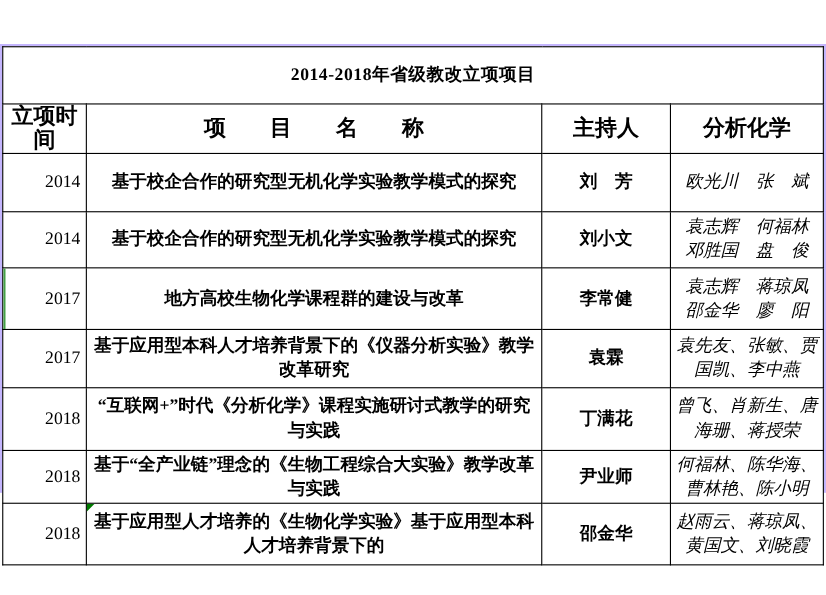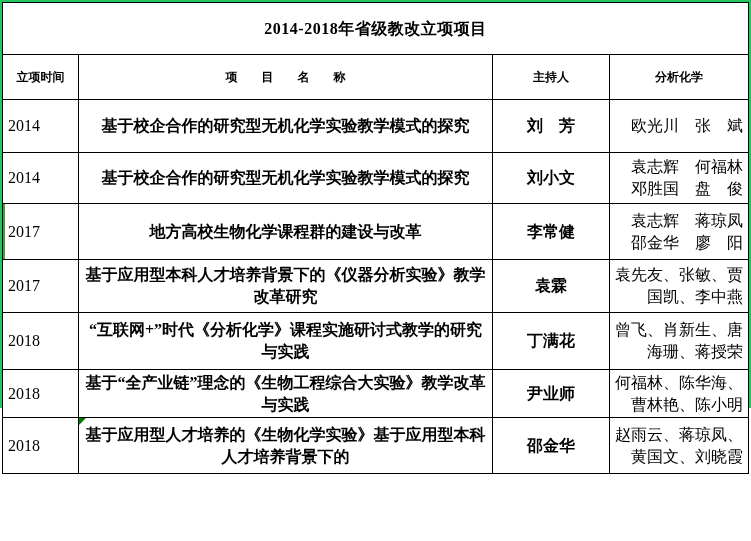"2014-2018年省级教改立项项目" .sheet { background: #22c55e -> #c4b5fd; margin-top: none -> 40px }
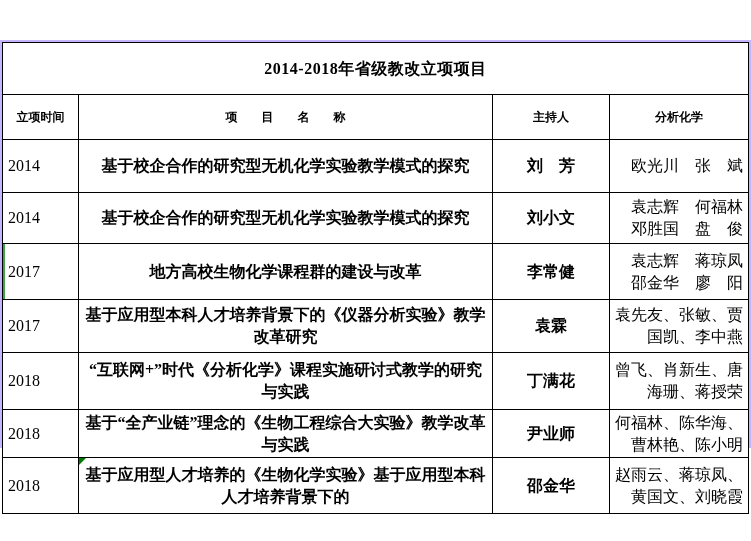"立项时间" tr.head td { font-size: 12px -> 20px }
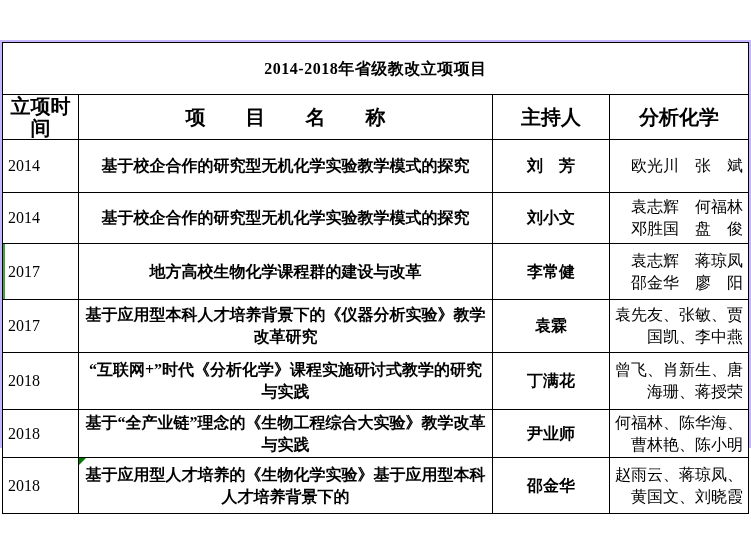"2014" td.year { text-align: left -> right }
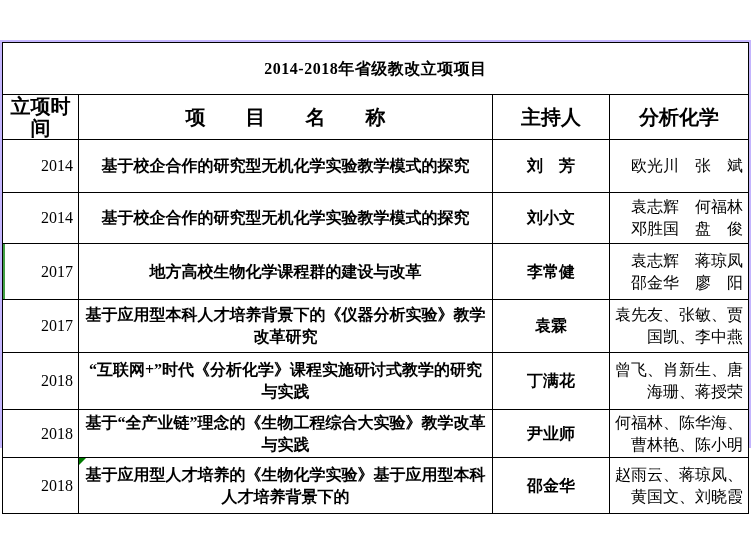"欧光川 张 斌" td.participants { font-style: none -> italic; text-align: right -> center }
